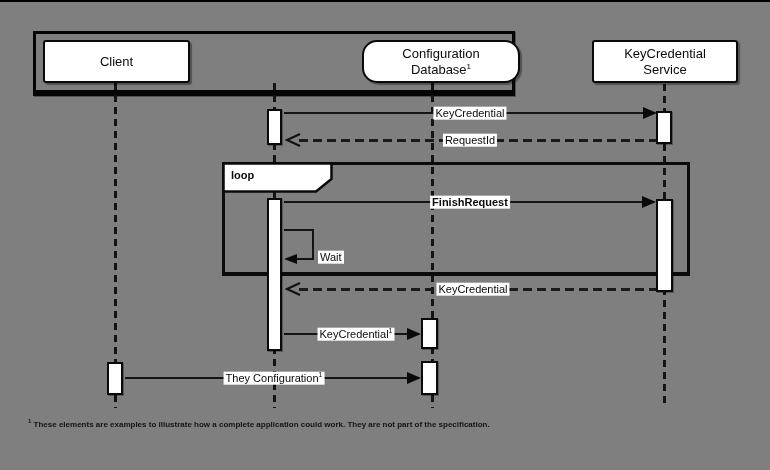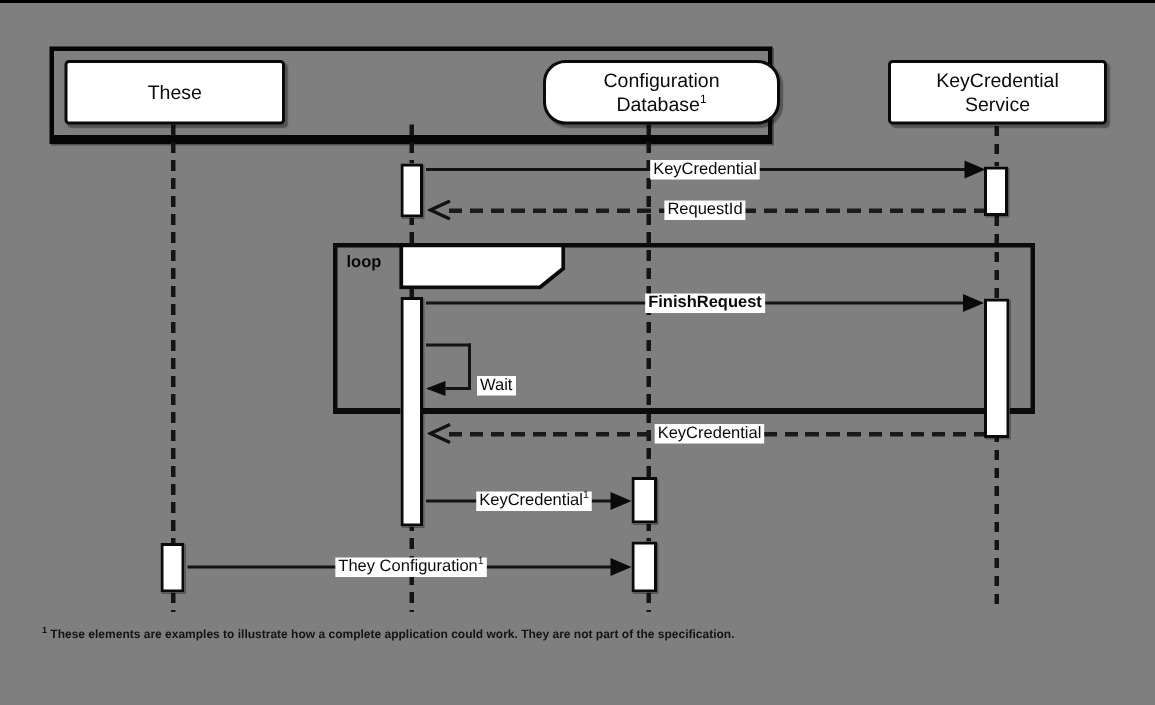"These" span { text: These -> Client }
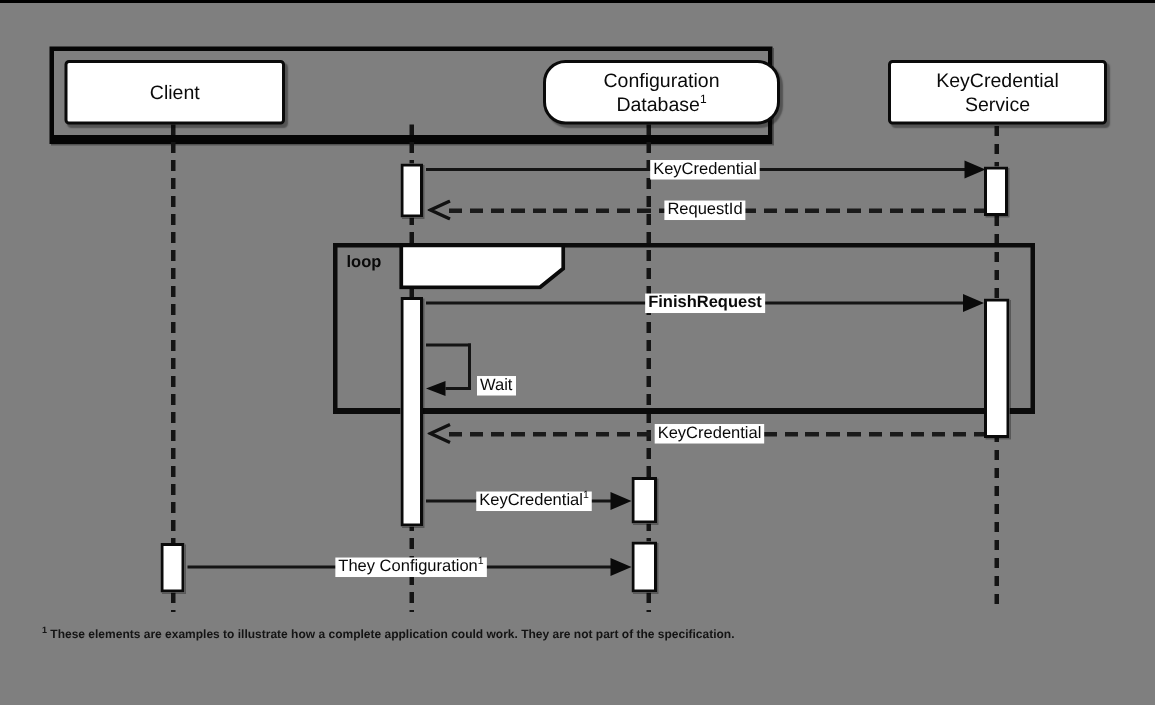"loop" div.loop-label { padding-left: 44px -> none }
